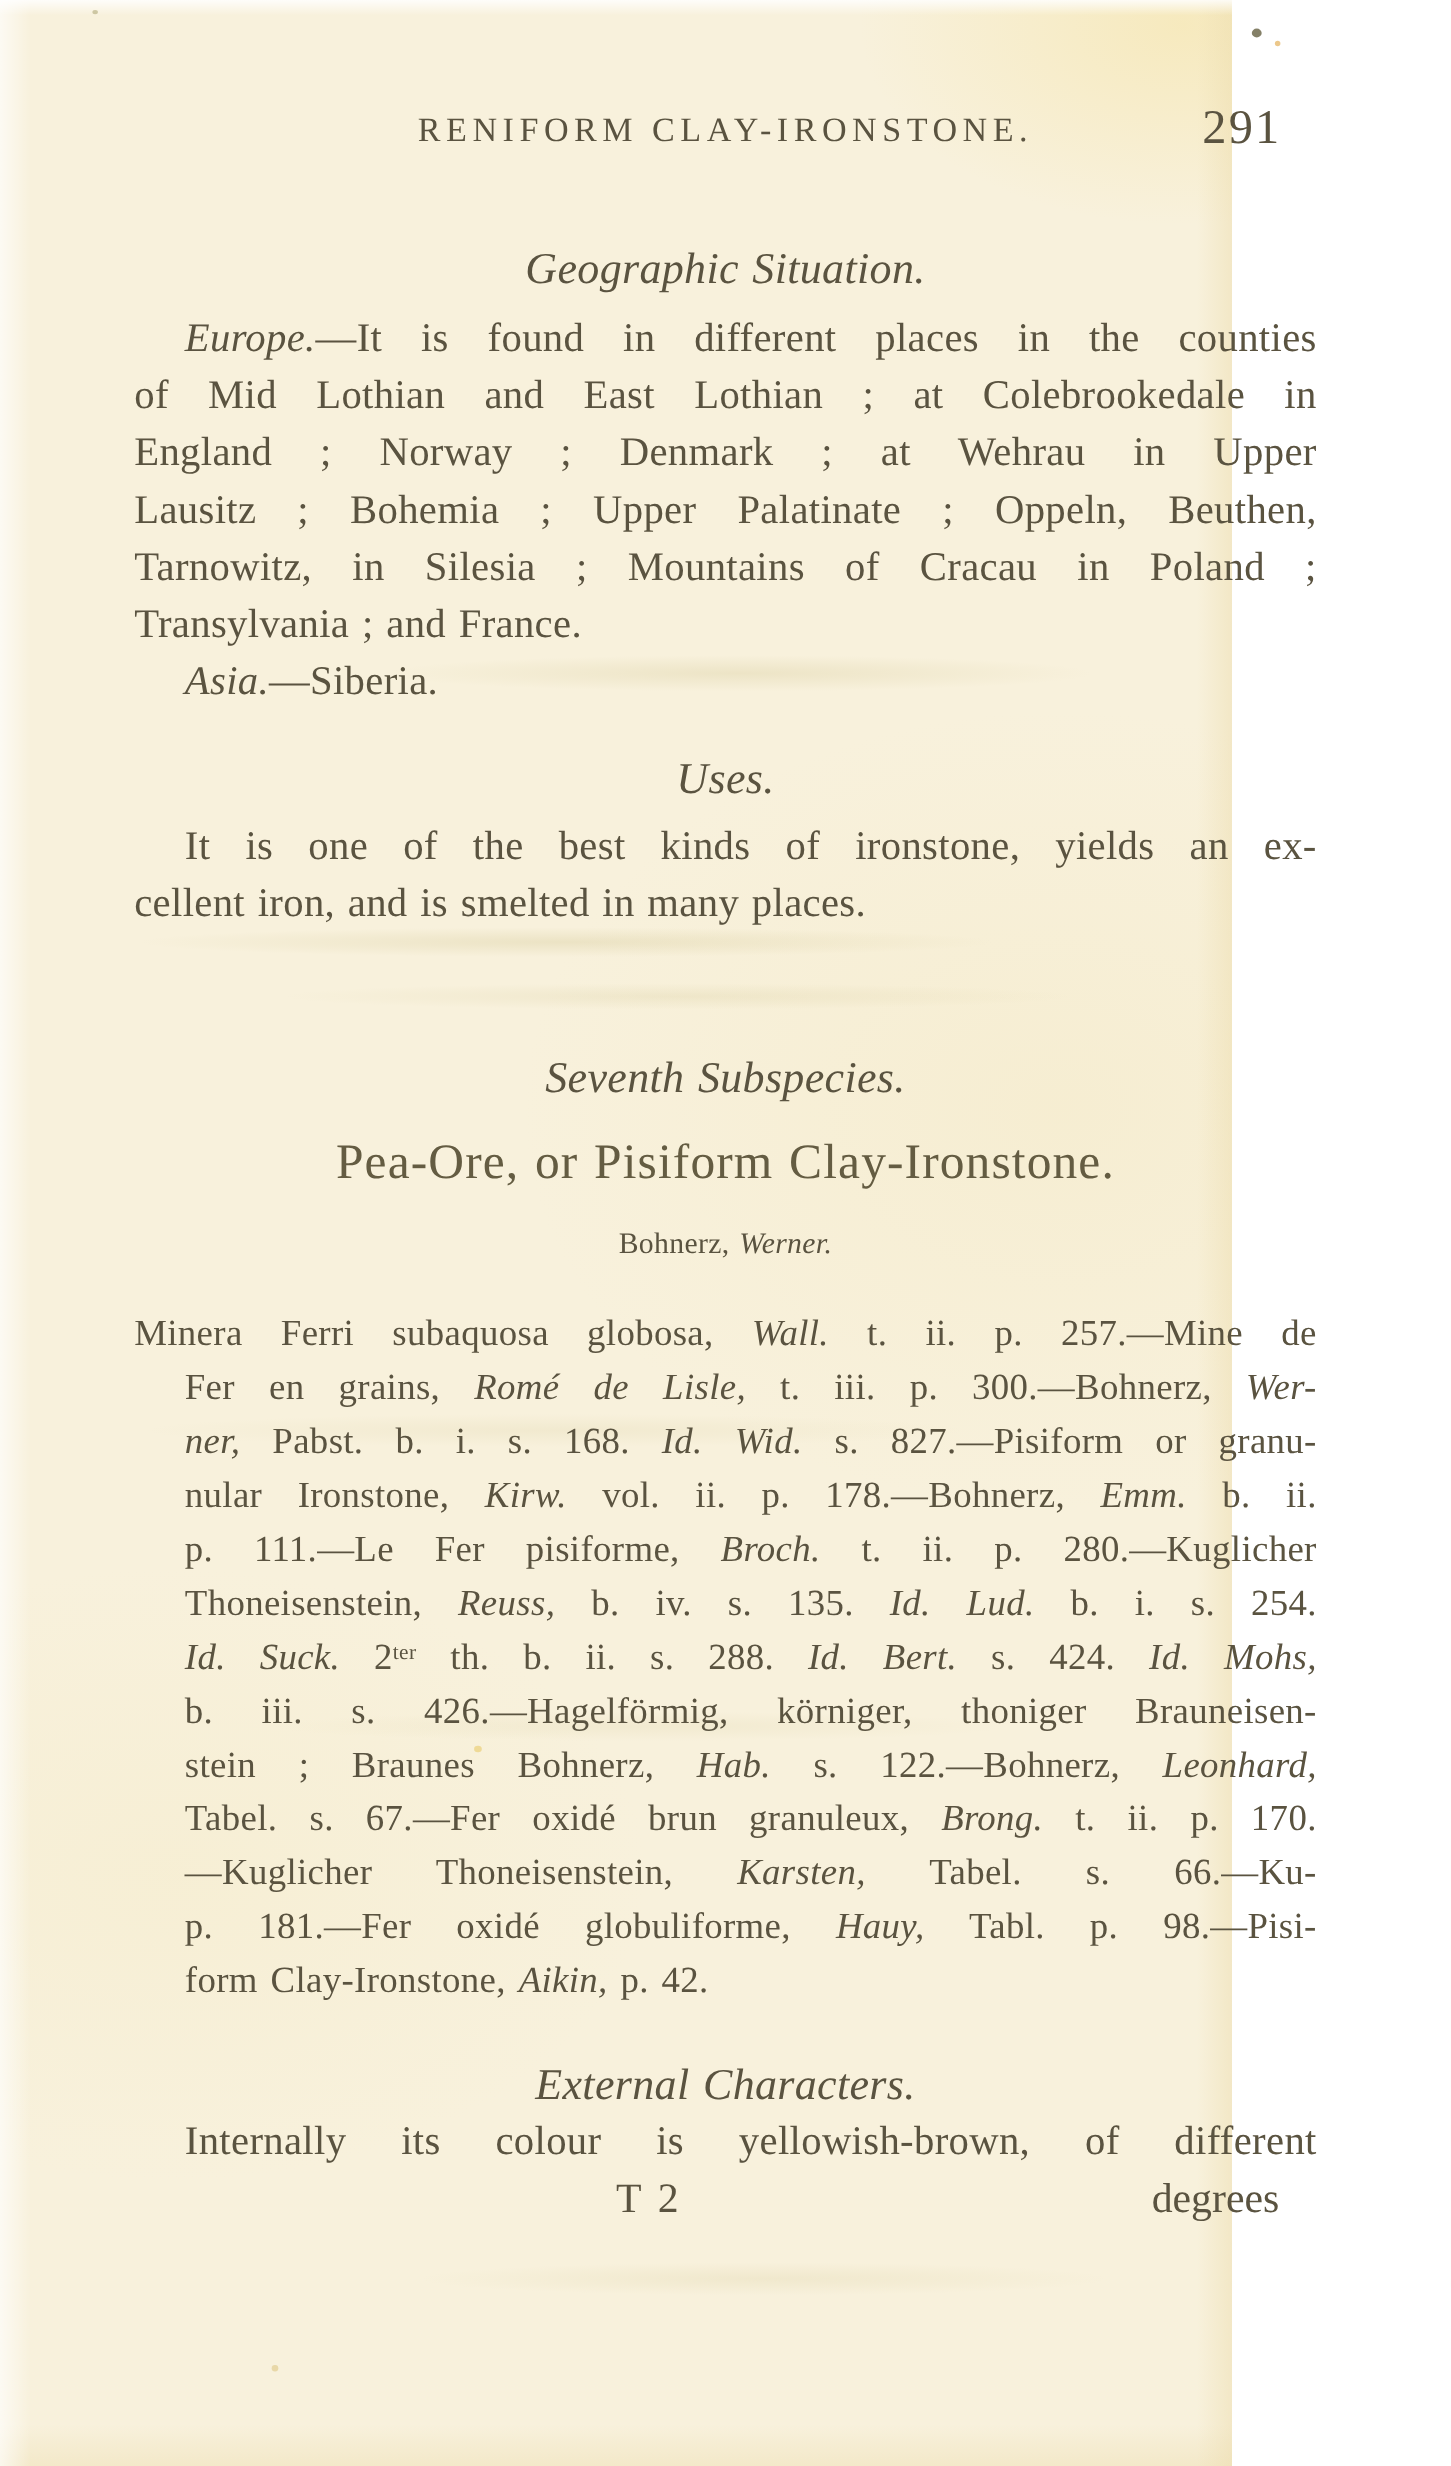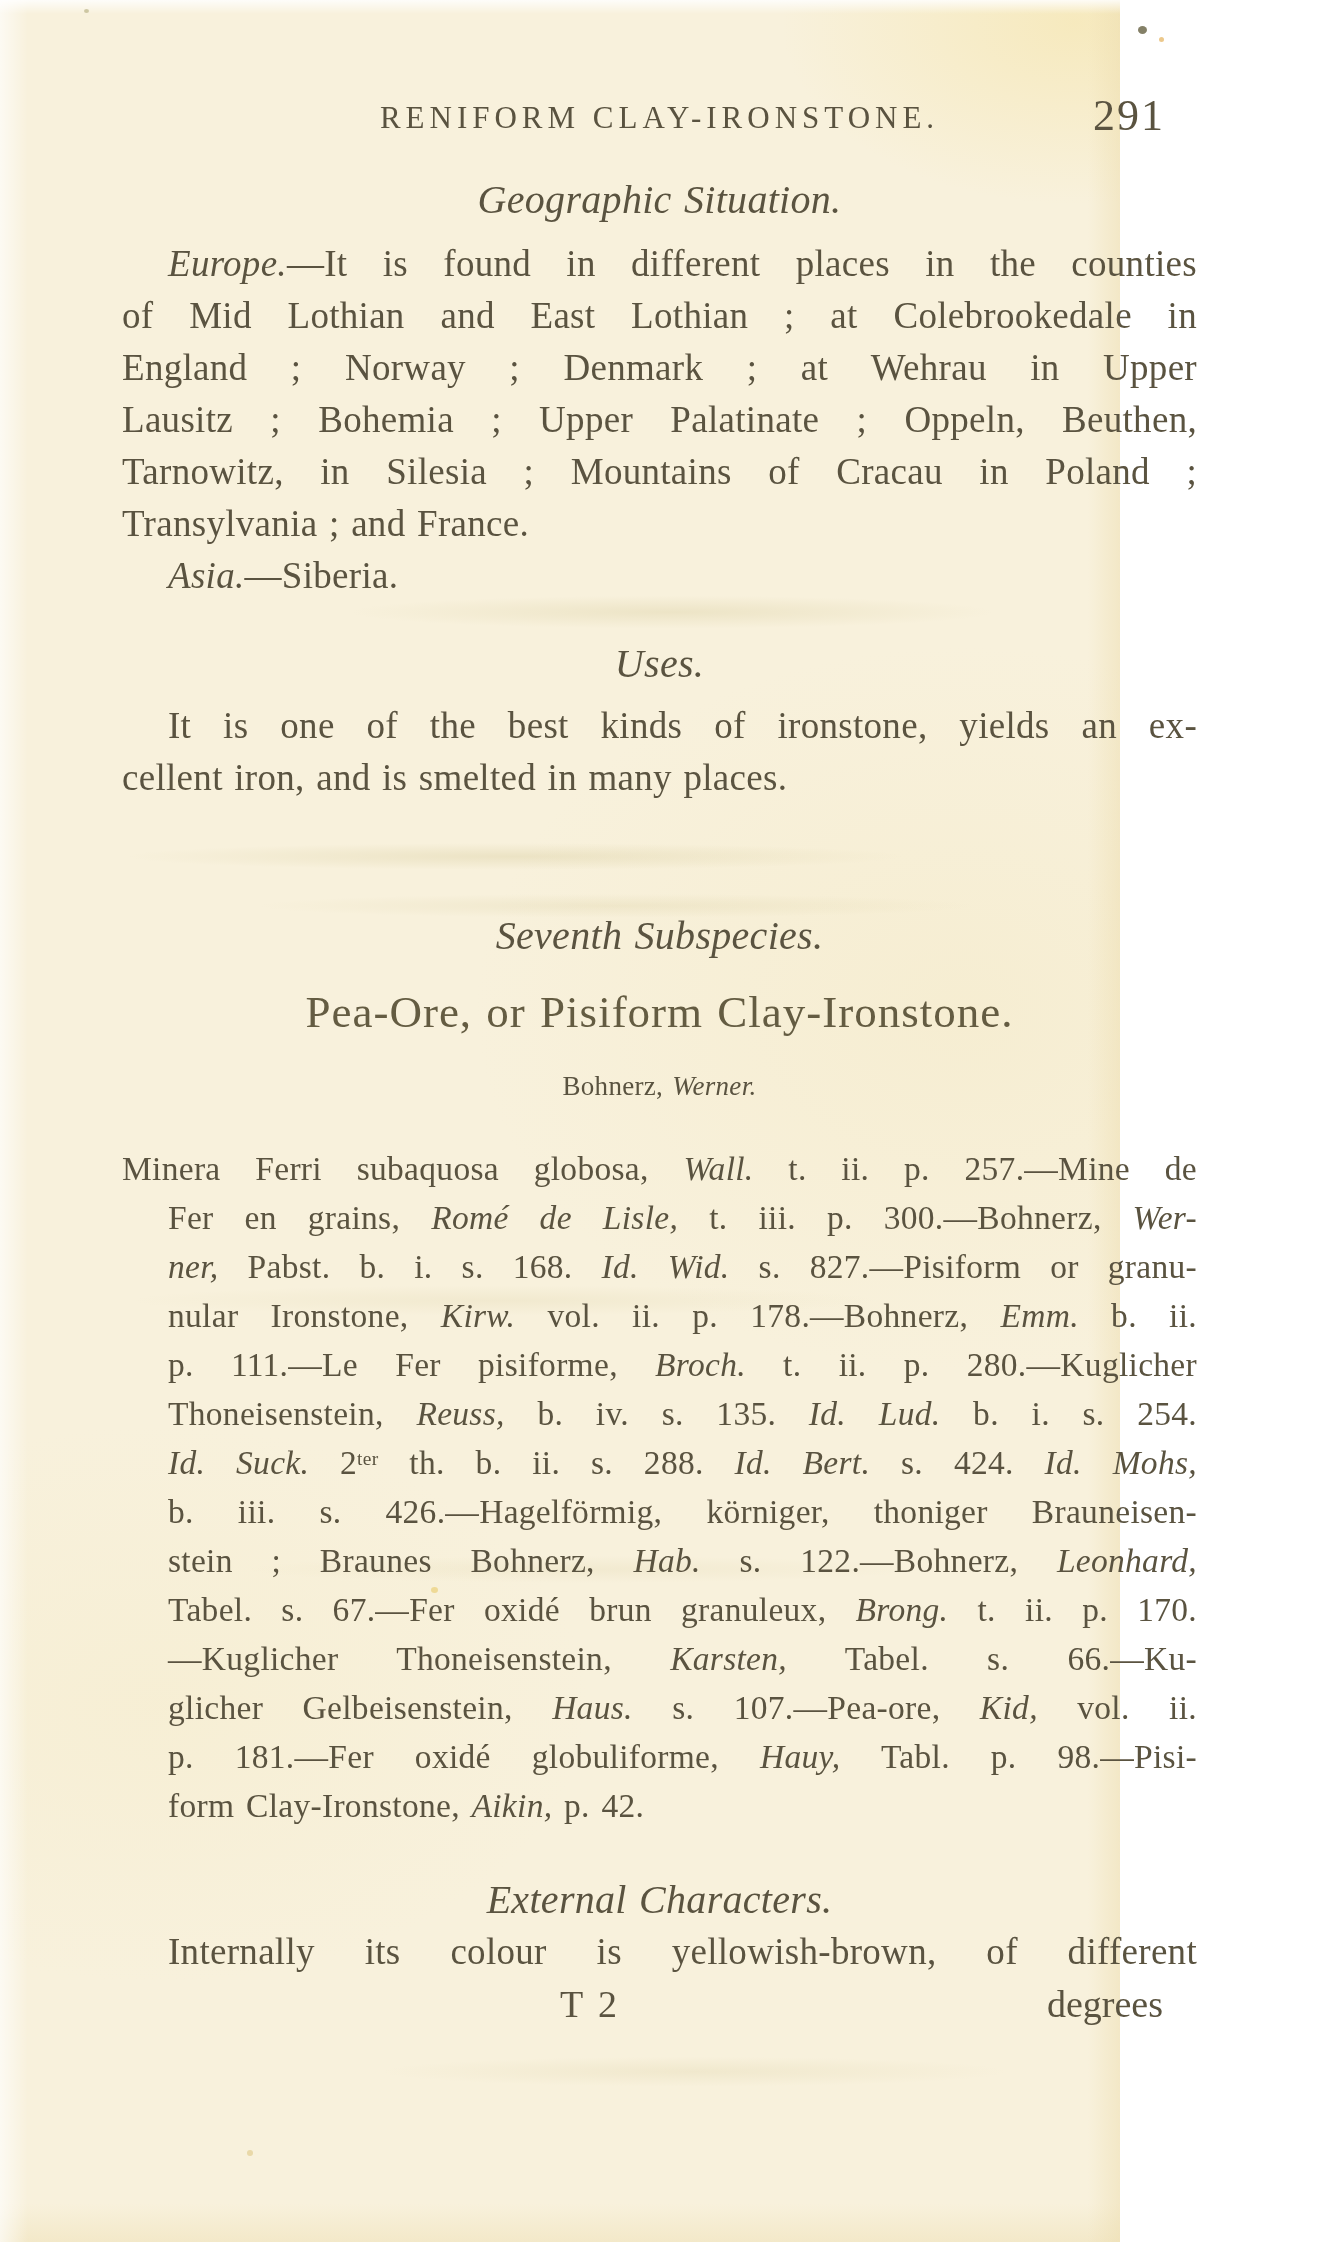"Geographic Situation." [data-name="geographic-situation-heading"] { margin-top: 34px -> 78px }
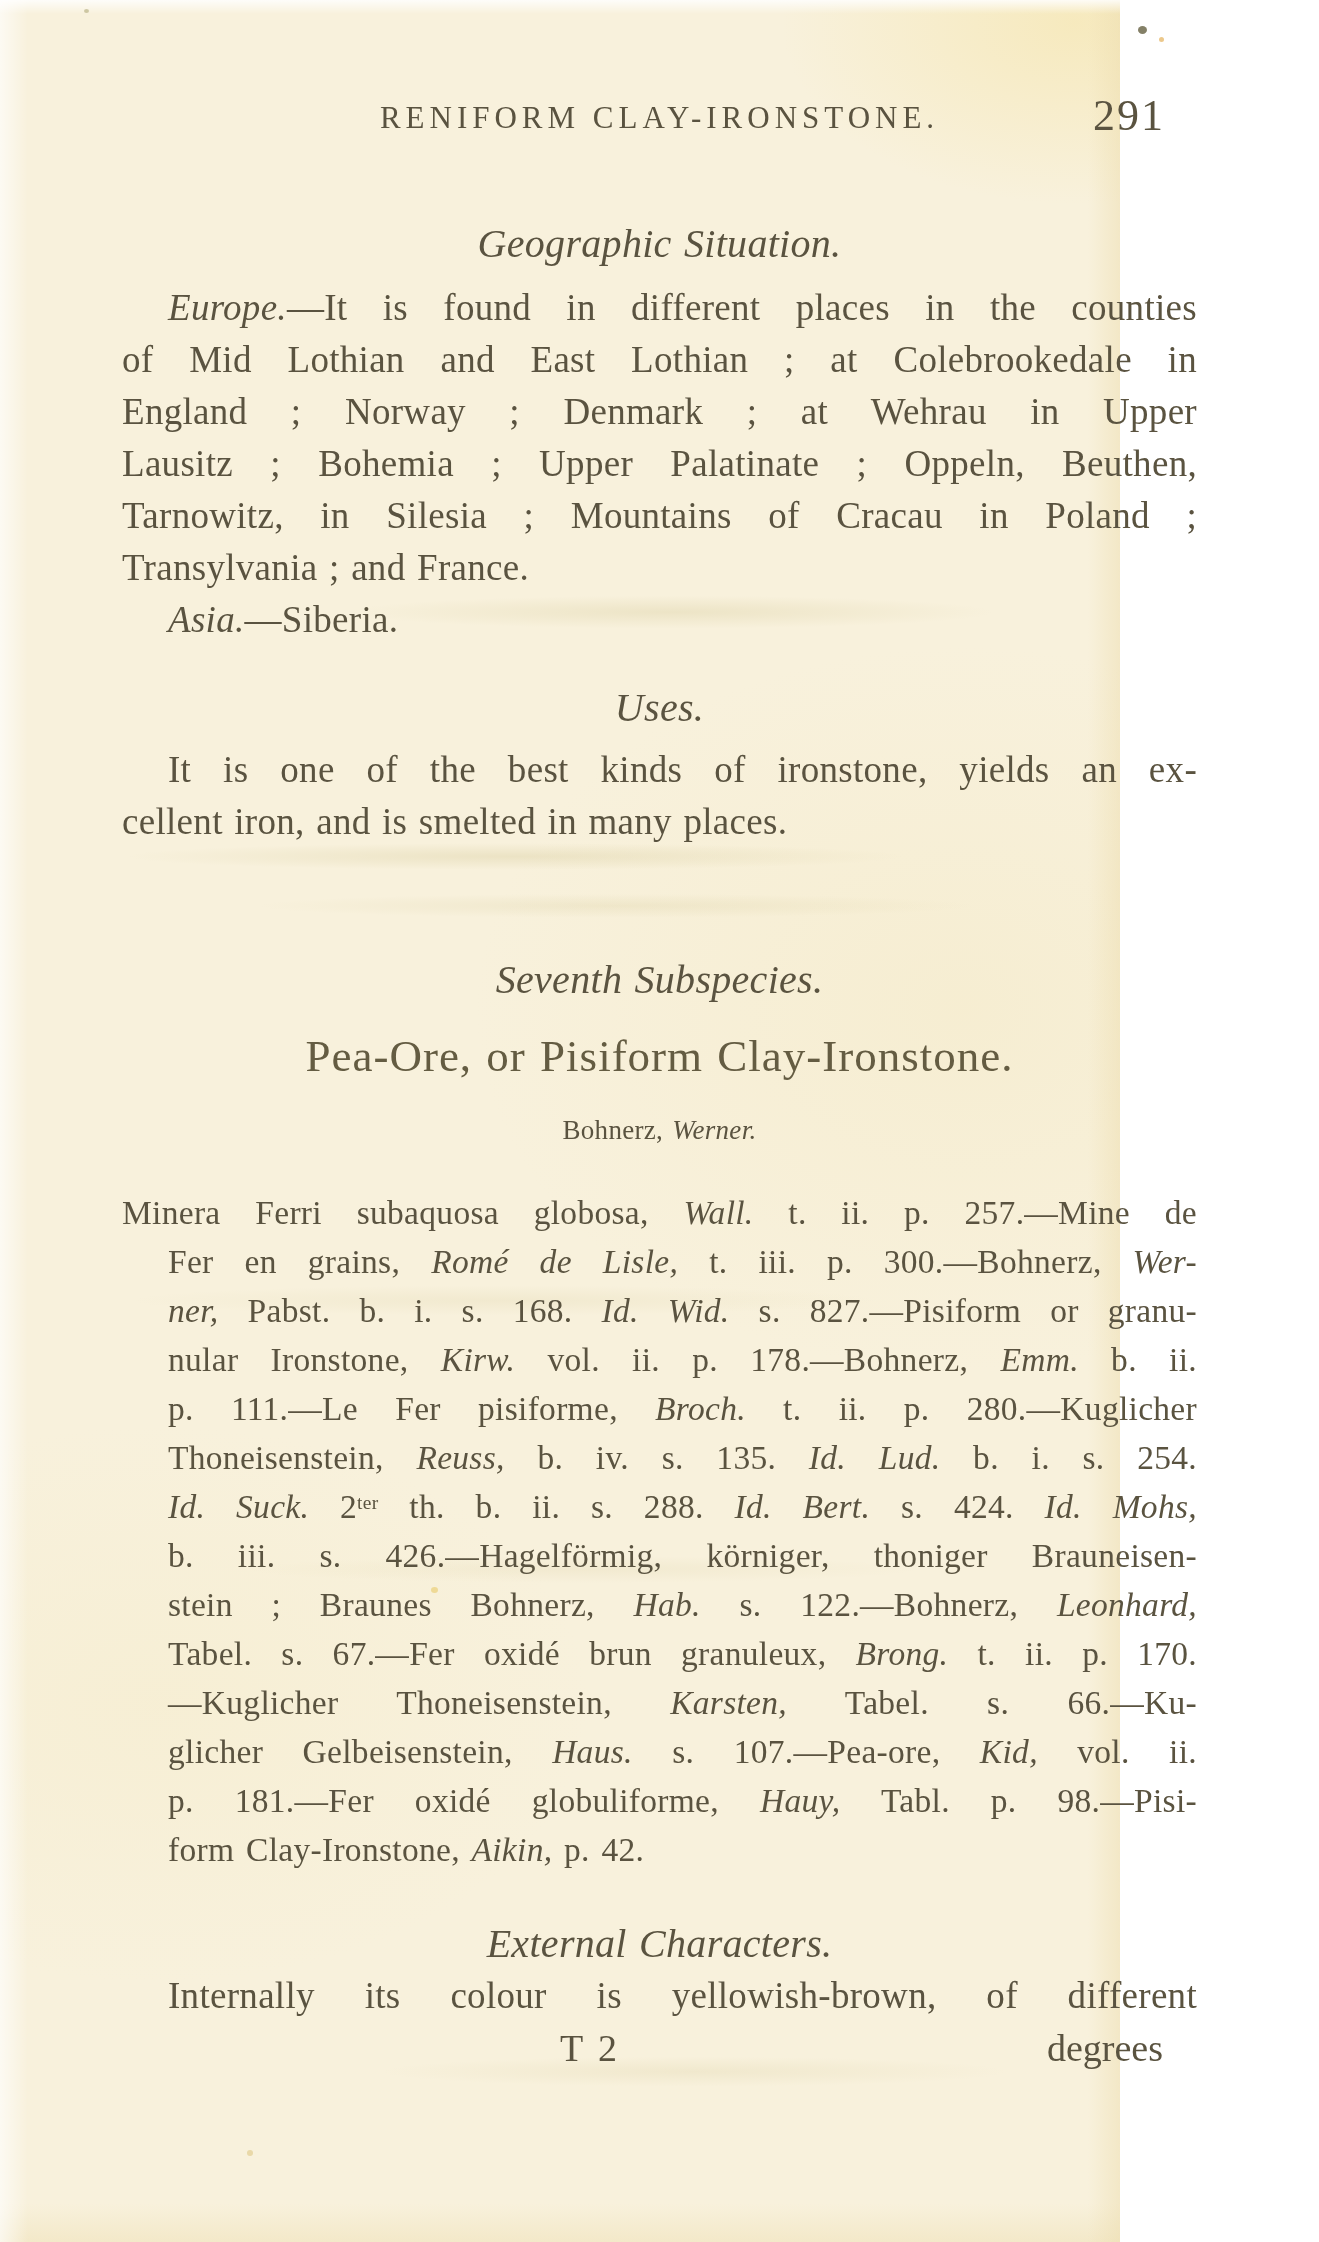"glicher Gelbeisenstein, Haus. s." div.line { html: <div><span>glicher Gelbeisenstein, </span><span>Haus.</span><span> s. 107.—Pea-ore, </span><span>Kid,</span><span> vol. ii.</span></div> -> none }
